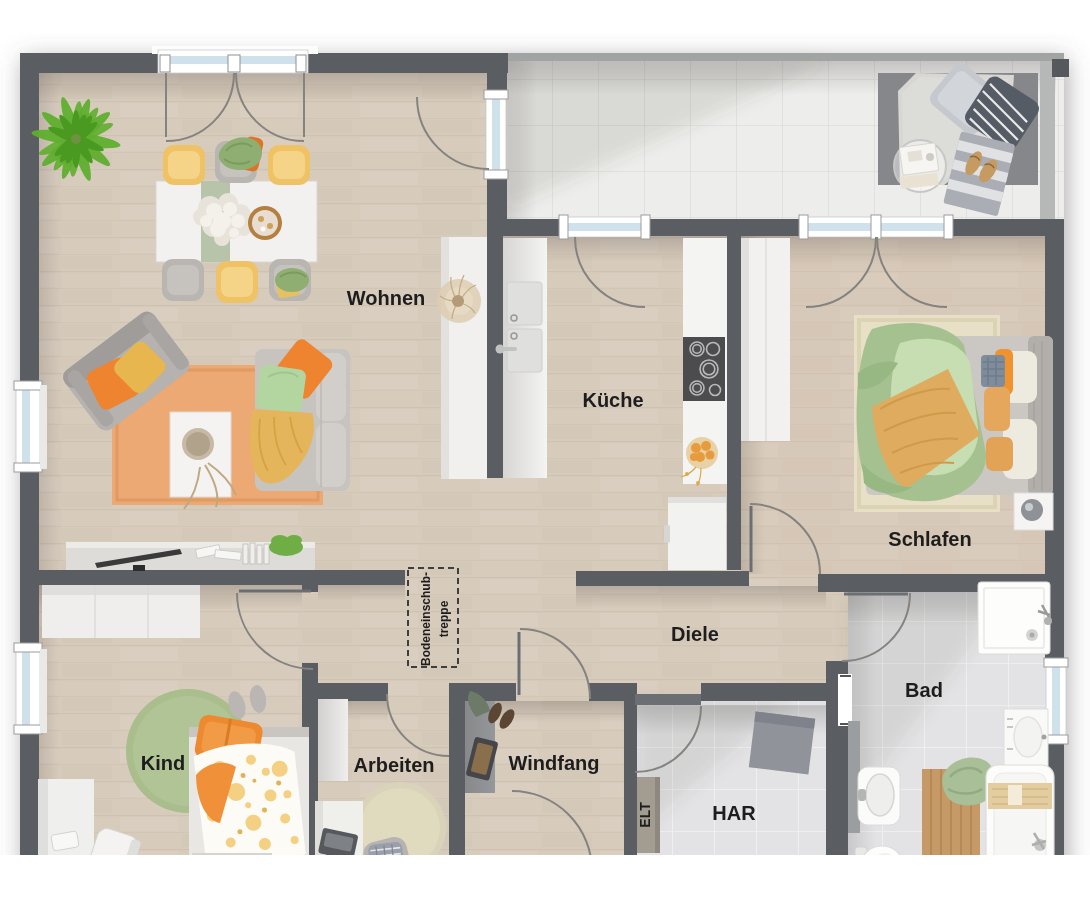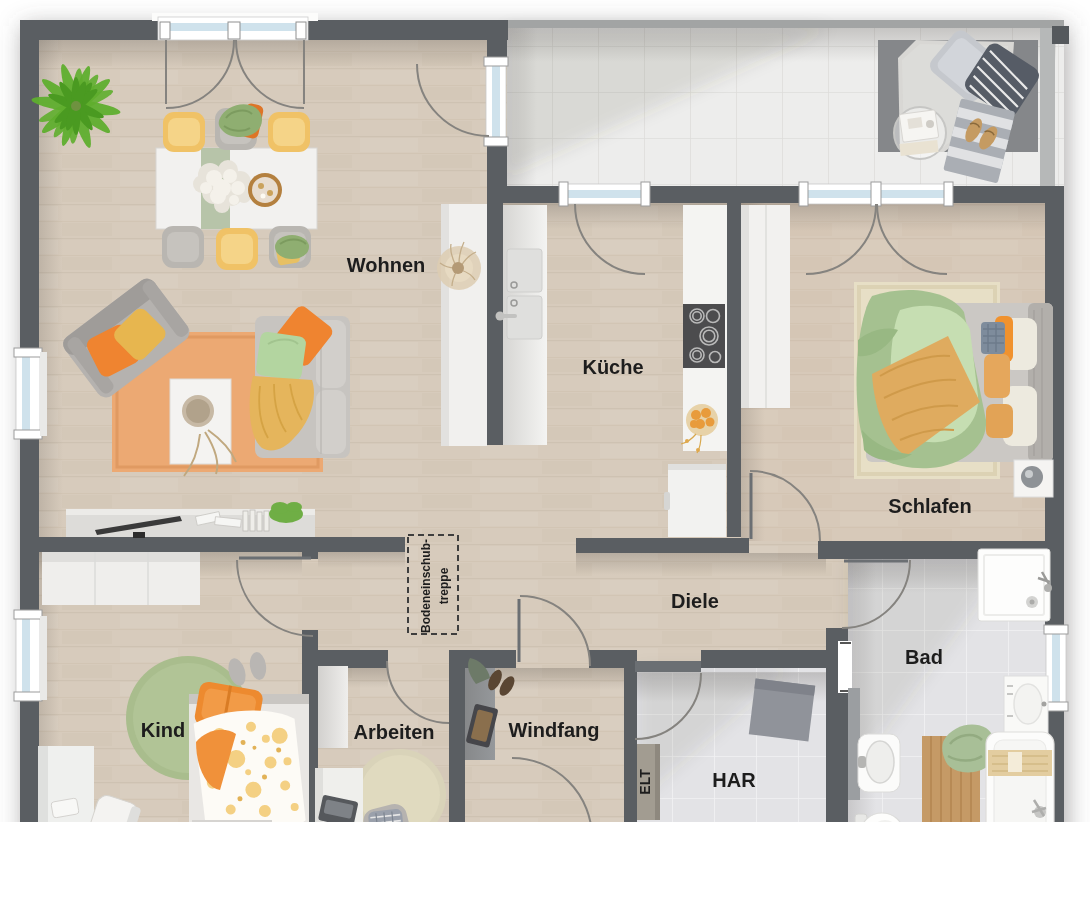"Wohnen" .wrap { margin-top: none -> 33px }
